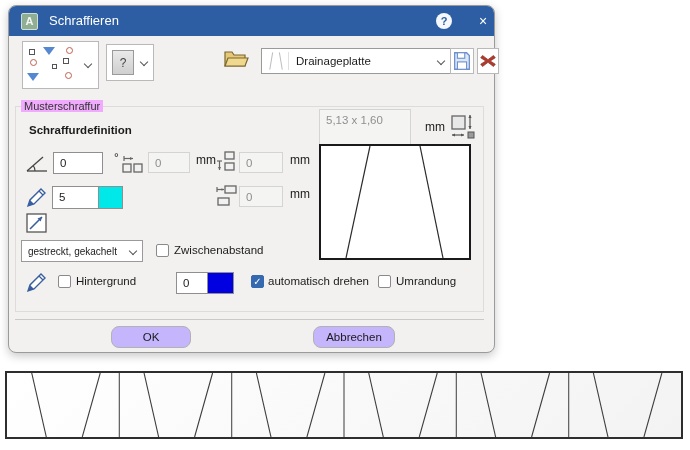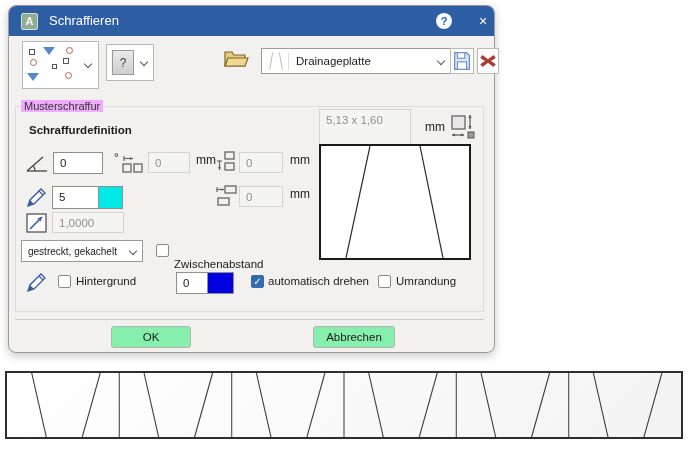"1,0000" div.abs { html: <div>1,0000</div> -> none }
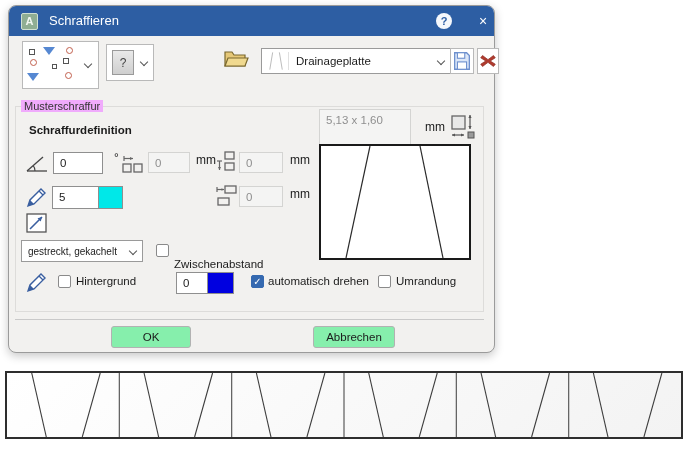"Zwischenabstand" div.abs { top: 252px -> 238px }
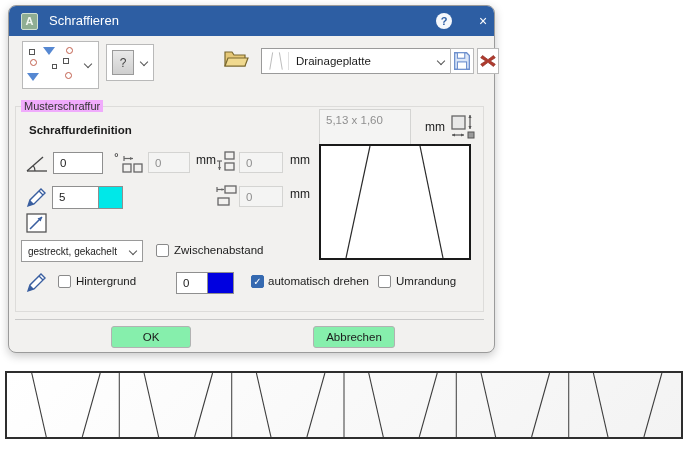"OK" .btn { background: #86efac -> #c4b5fd; border-radius: 3px -> 8px }
